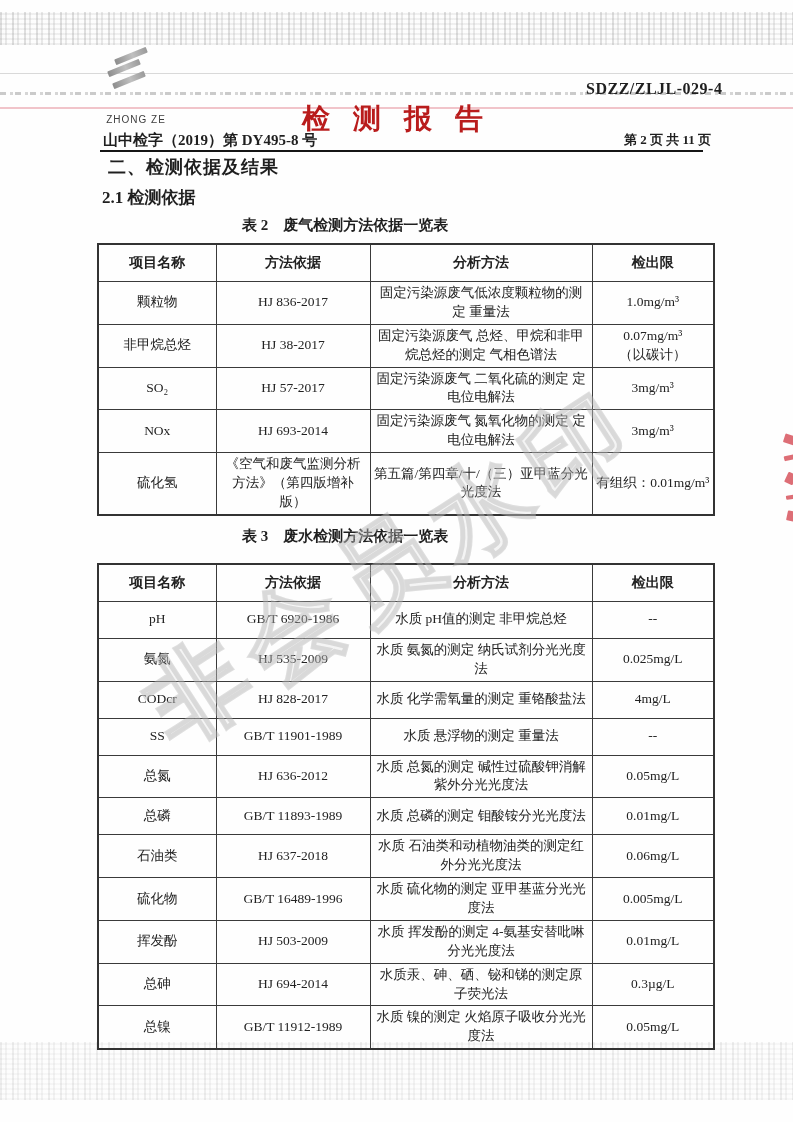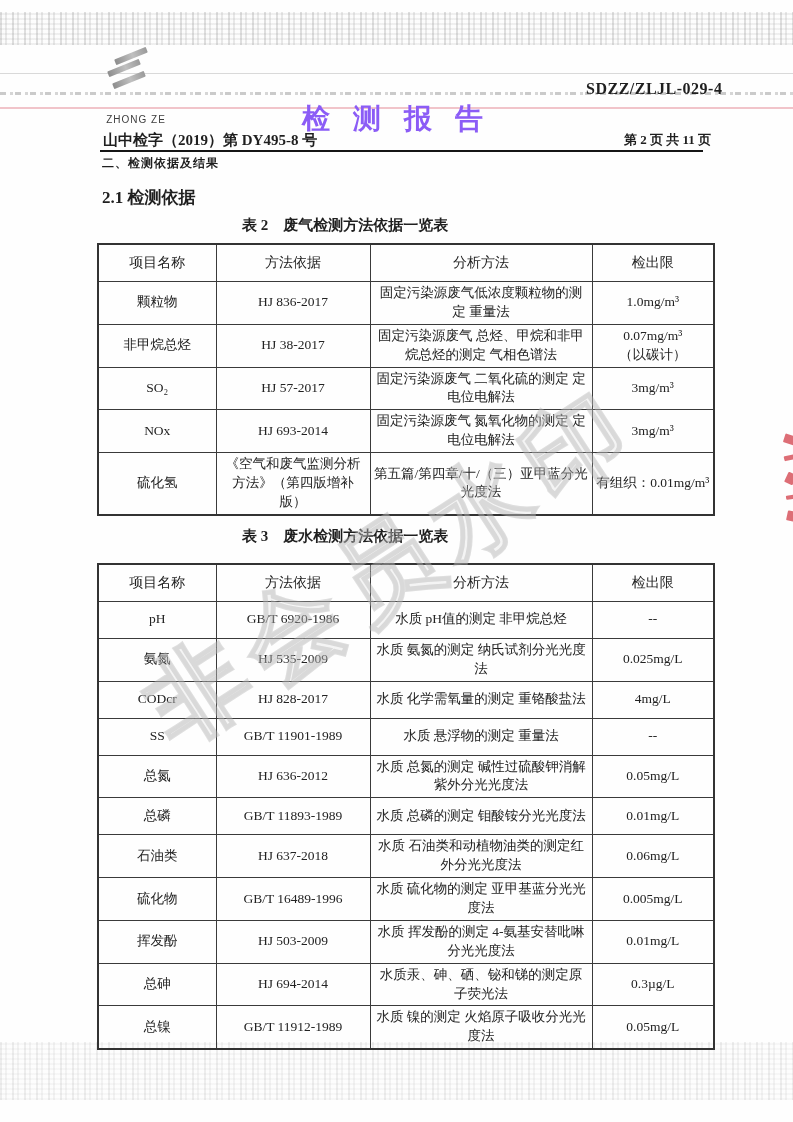"检 测 报 告" .report-title { color: #8b5cf6 -> #b91c1c }
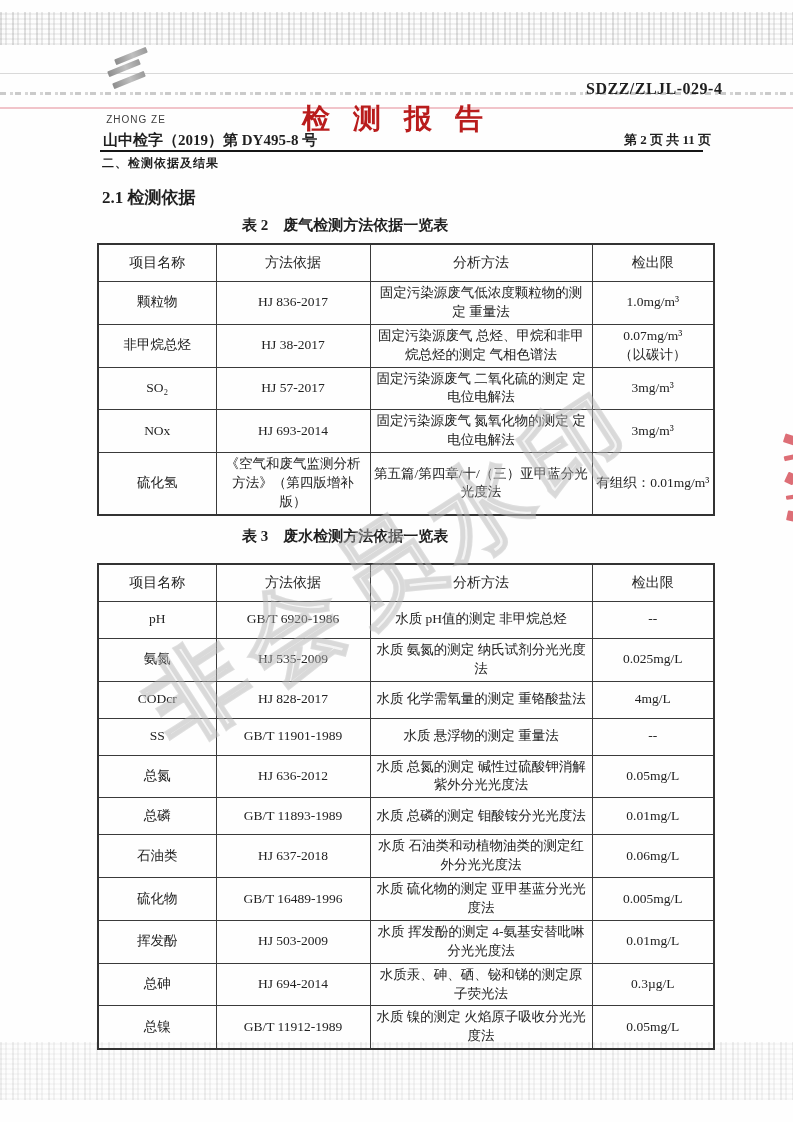"二、检测依据及结果" .sec-heading { font-size: 12px -> 18px; left: 102px -> 108px }
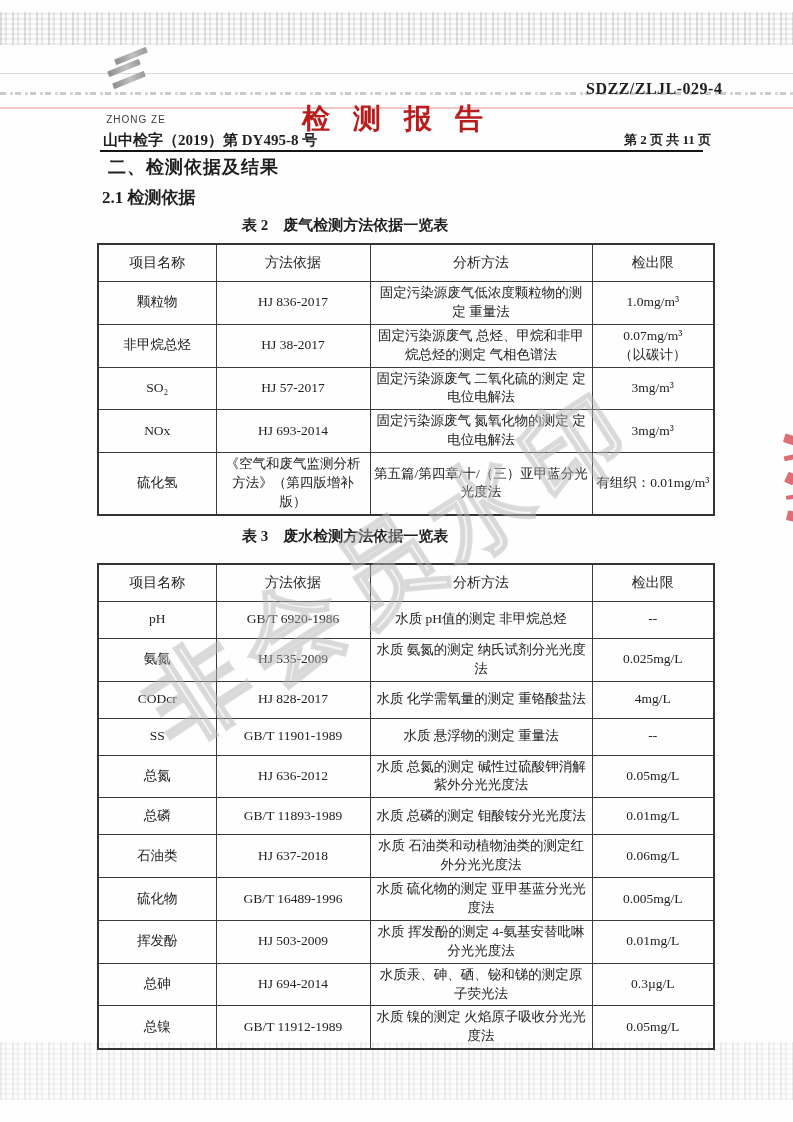"项目名称" table.report-table th { font-weight: 400 -> 700 }
